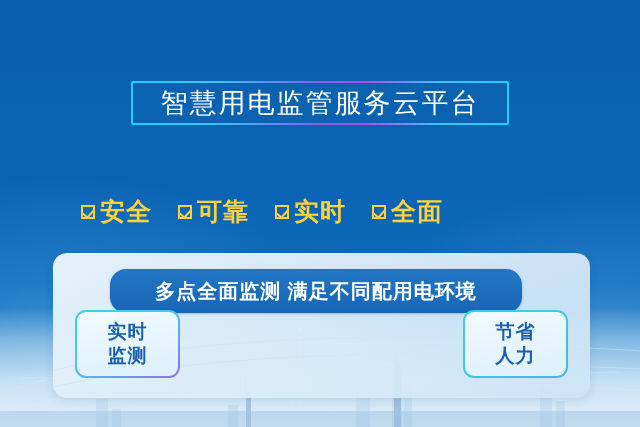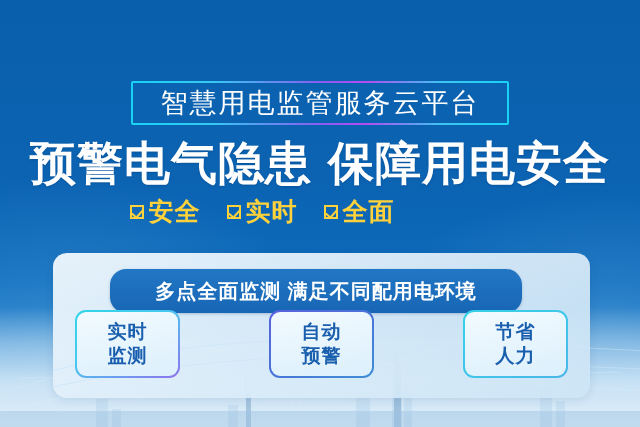"预警电气隐患 保障用电安全" div.headline { html: <div> <span>预警电气隐患</span><span></span><span>保障用电安全</span> </div> -> none }
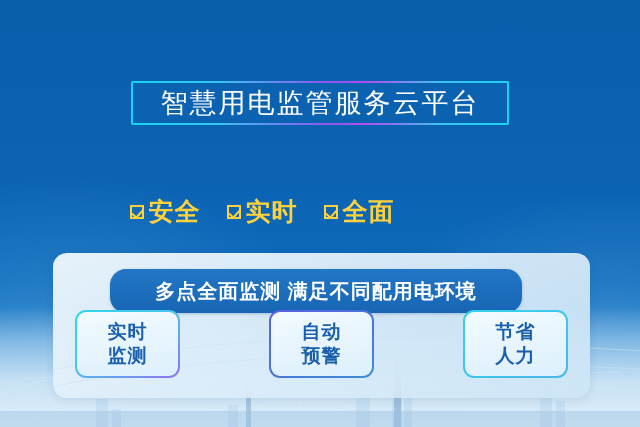"可靠" div.check-item { html: none -> <div> <span></span> <span>可靠</span> </div> }
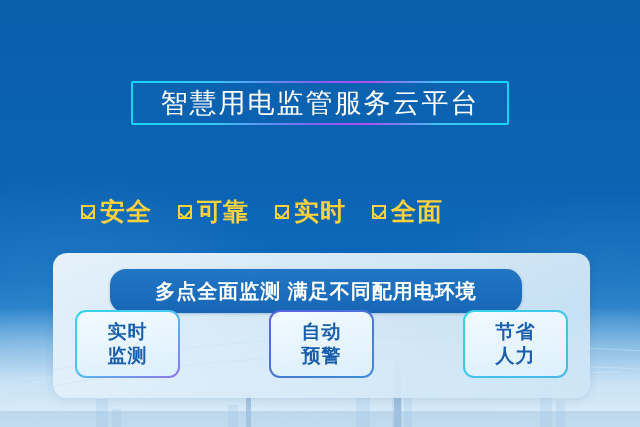"自动" div.tile { html: <div> <div> <span>自动</span> <span>预警</span> </div> </div> -> none }
